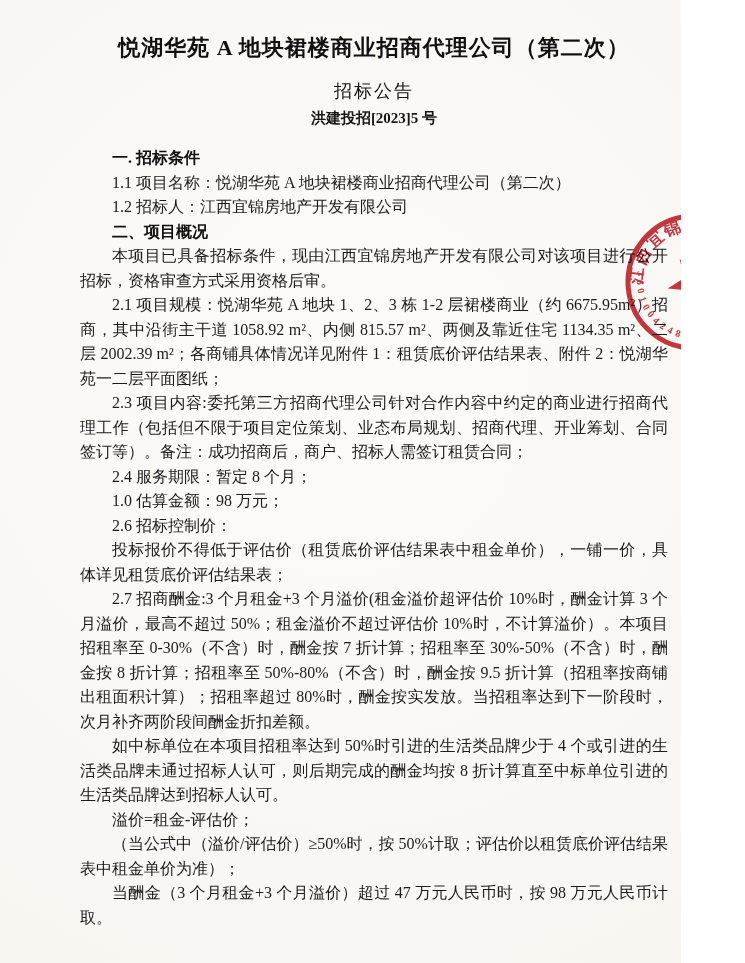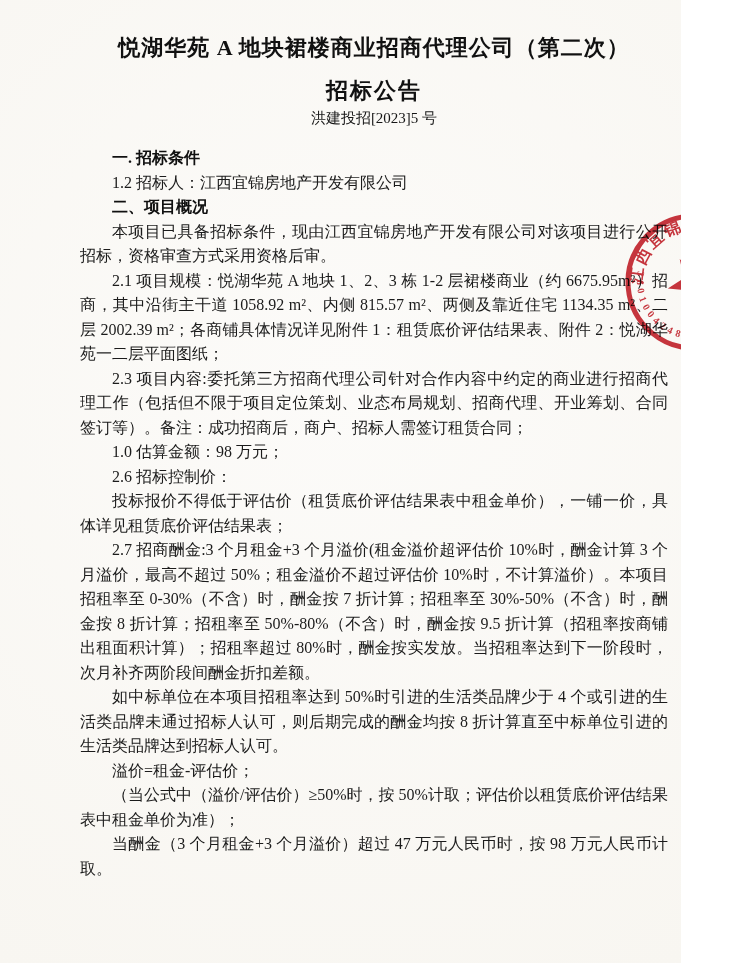"招标公告" .subtitle { font-size: 22px -> 18px; font-weight: bold -> normal }
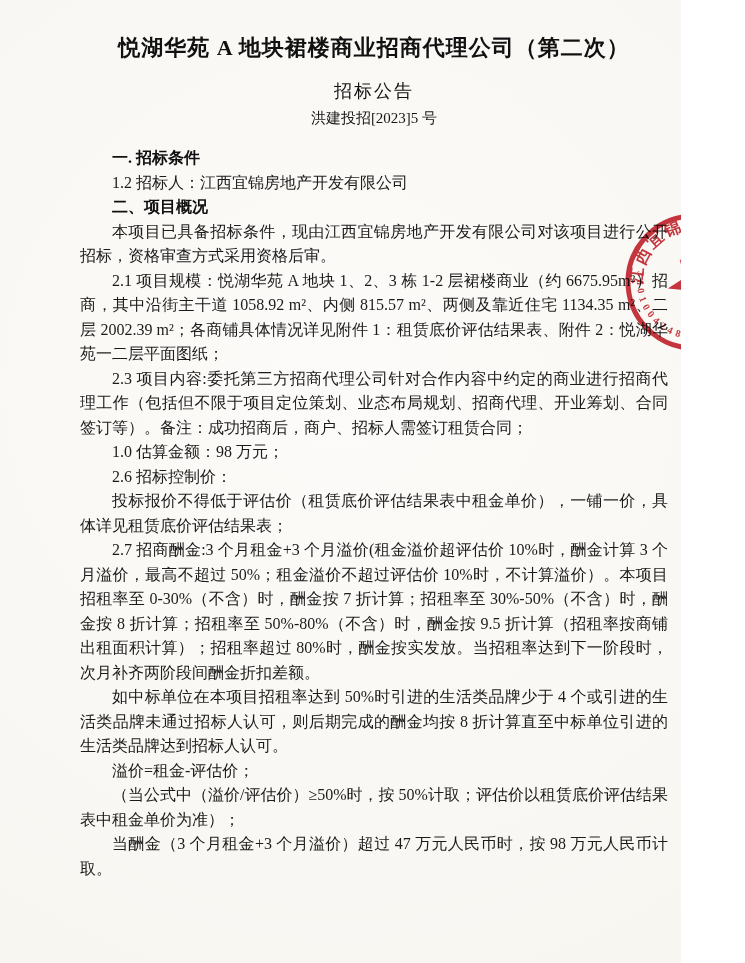"洪建投招[2023]5 号" .docnum { font-weight: normal -> bold }
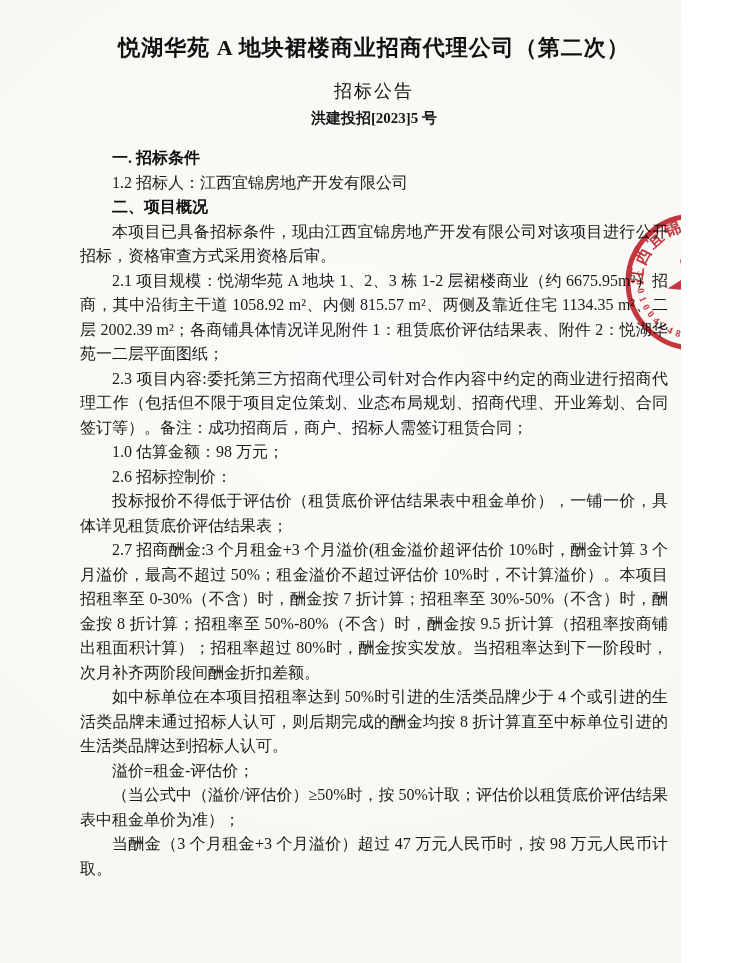"1.1 项目名称：悦湖华苑 A 地块裙楼商业招商代理公司（第二次）" p.para { html: none -> <p>1.1 项目名称：悦湖华苑 A 地块裙楼商业招商代理公司（第二次）</p> }
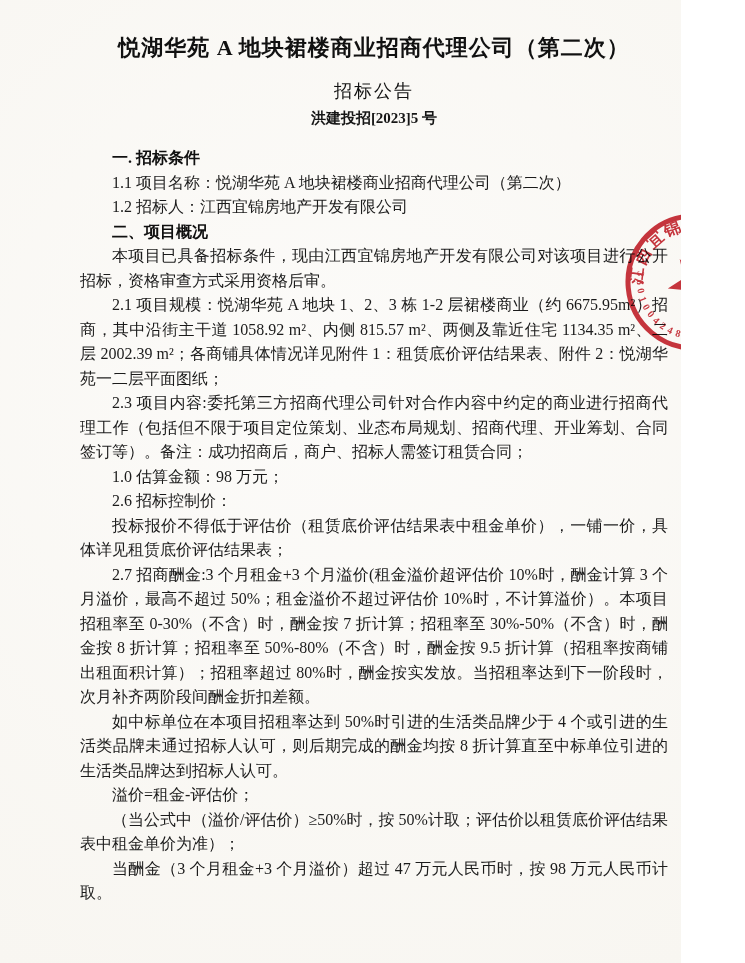"2.4 服务期限：暂定 8 个月；" p.para { html: none -> <p>2.4 服务期限：暂定 8 个月；</p> }
